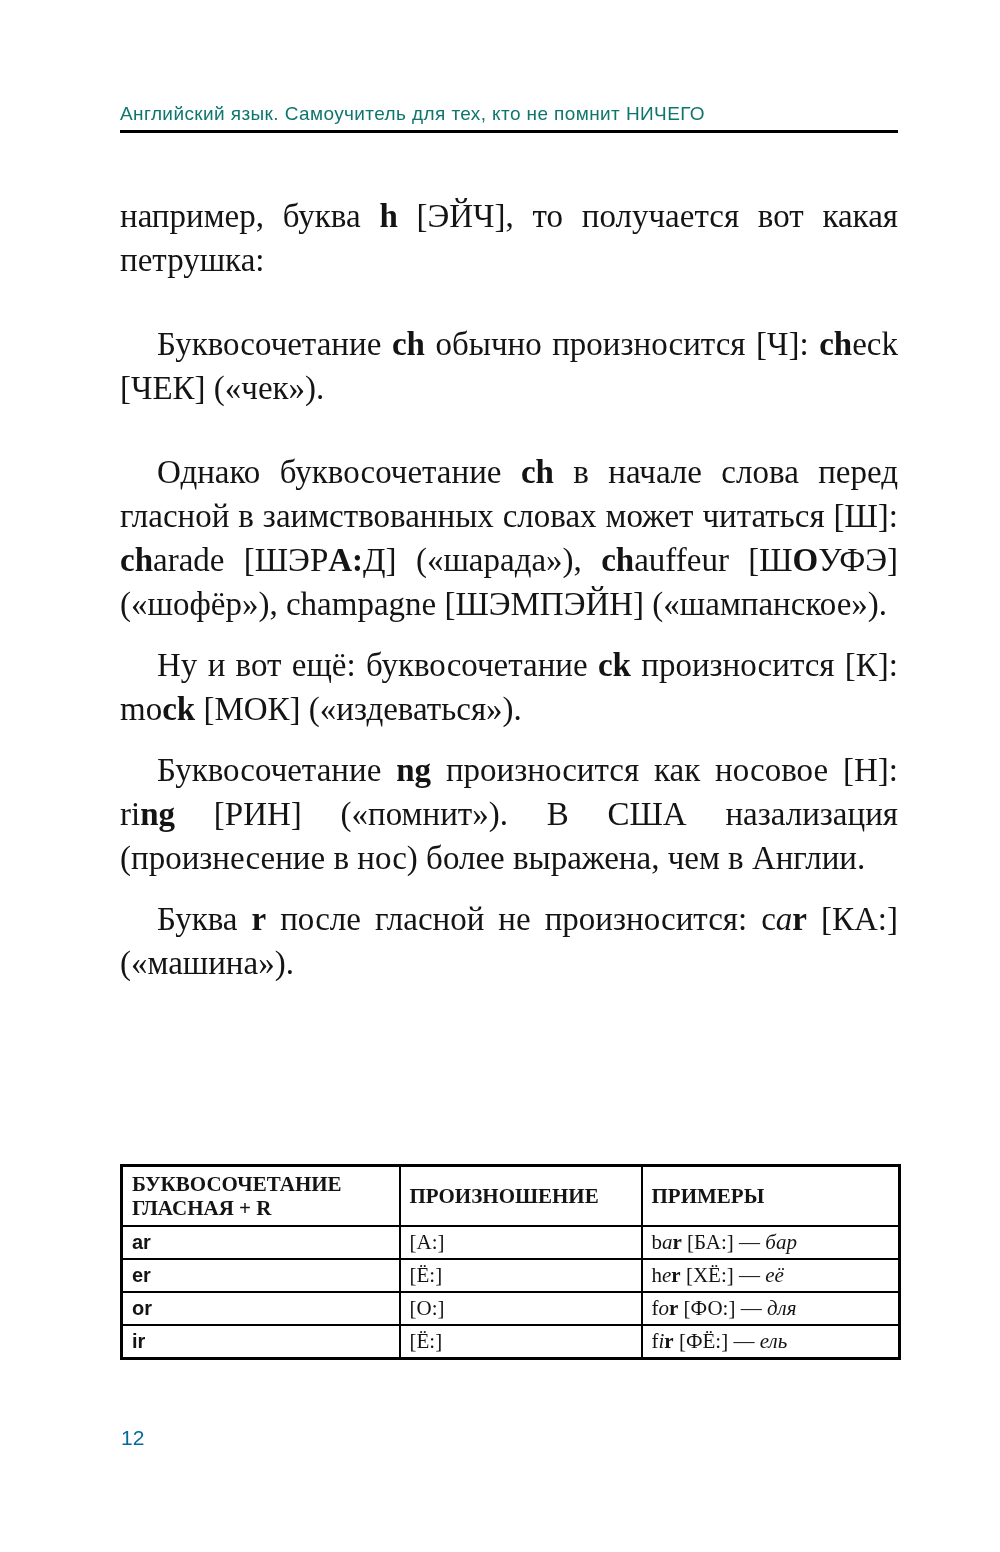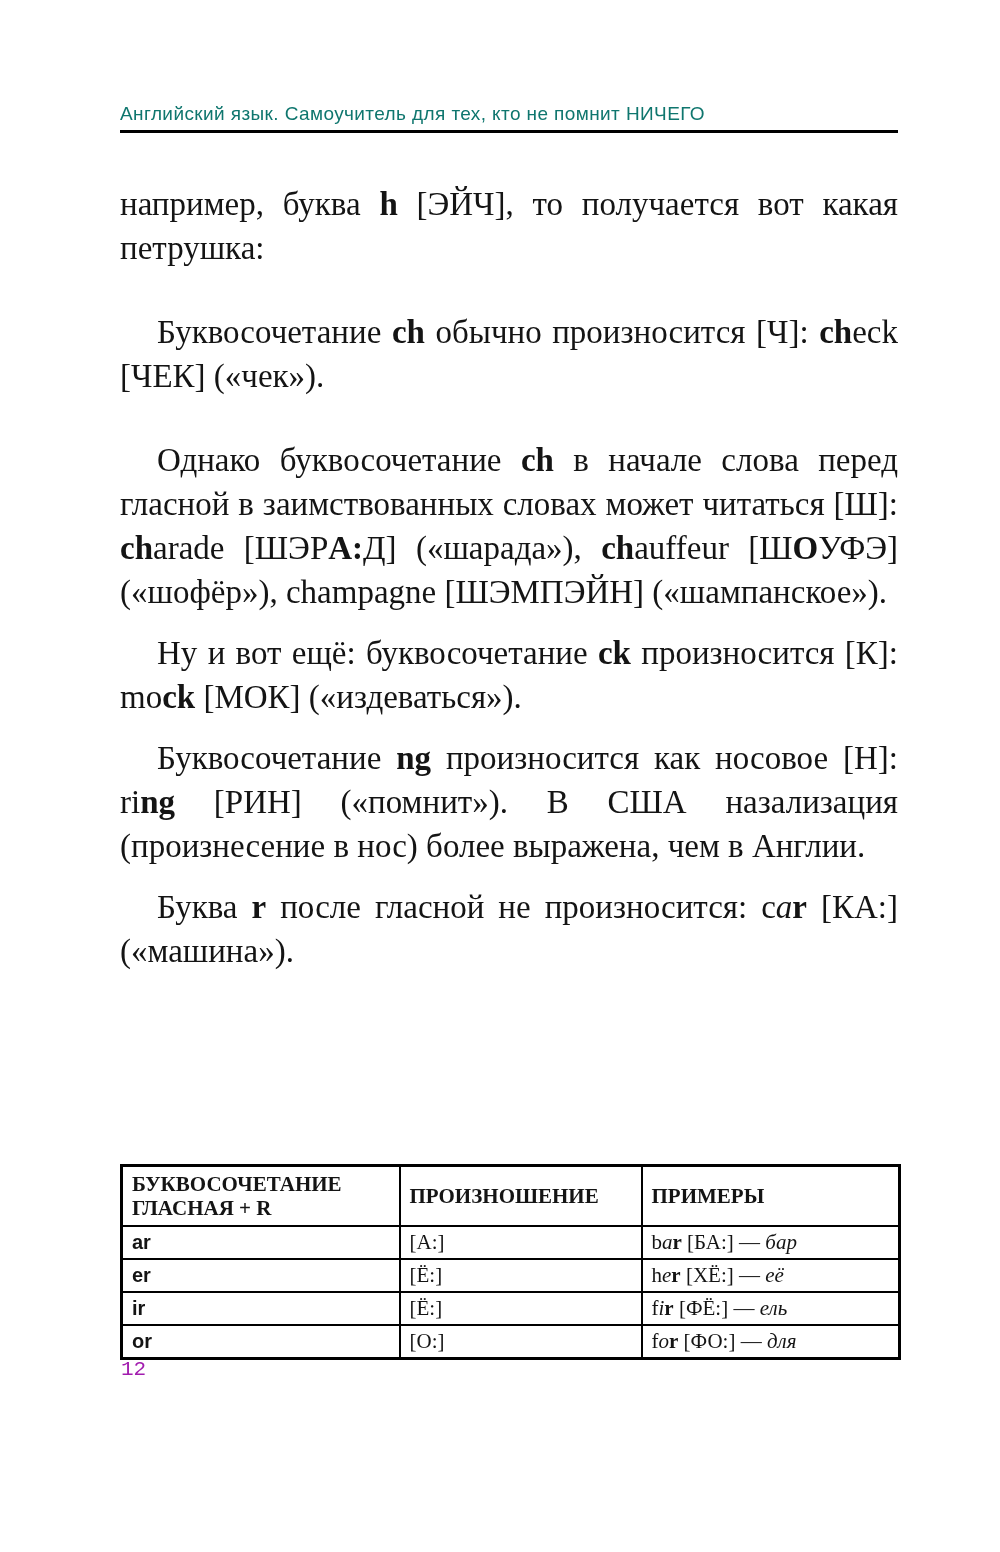"например, буква h [ЭЙЧ], то" .body-text { top: 182px -> 194px }
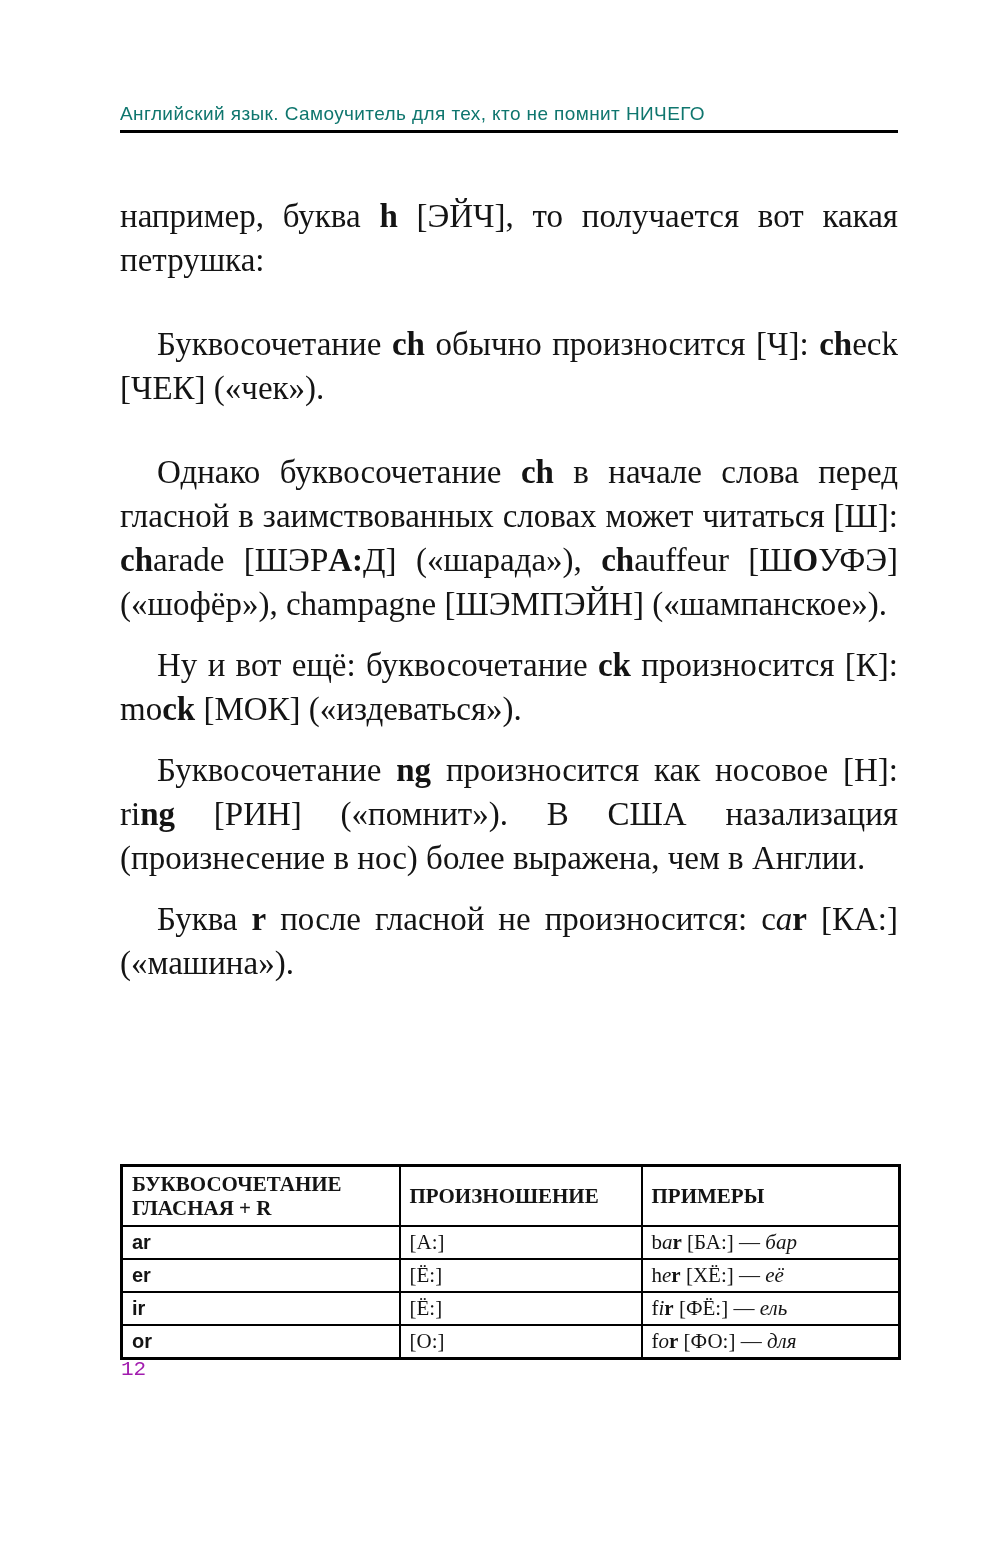"ir" tr { order: before "or" -> after "or" }
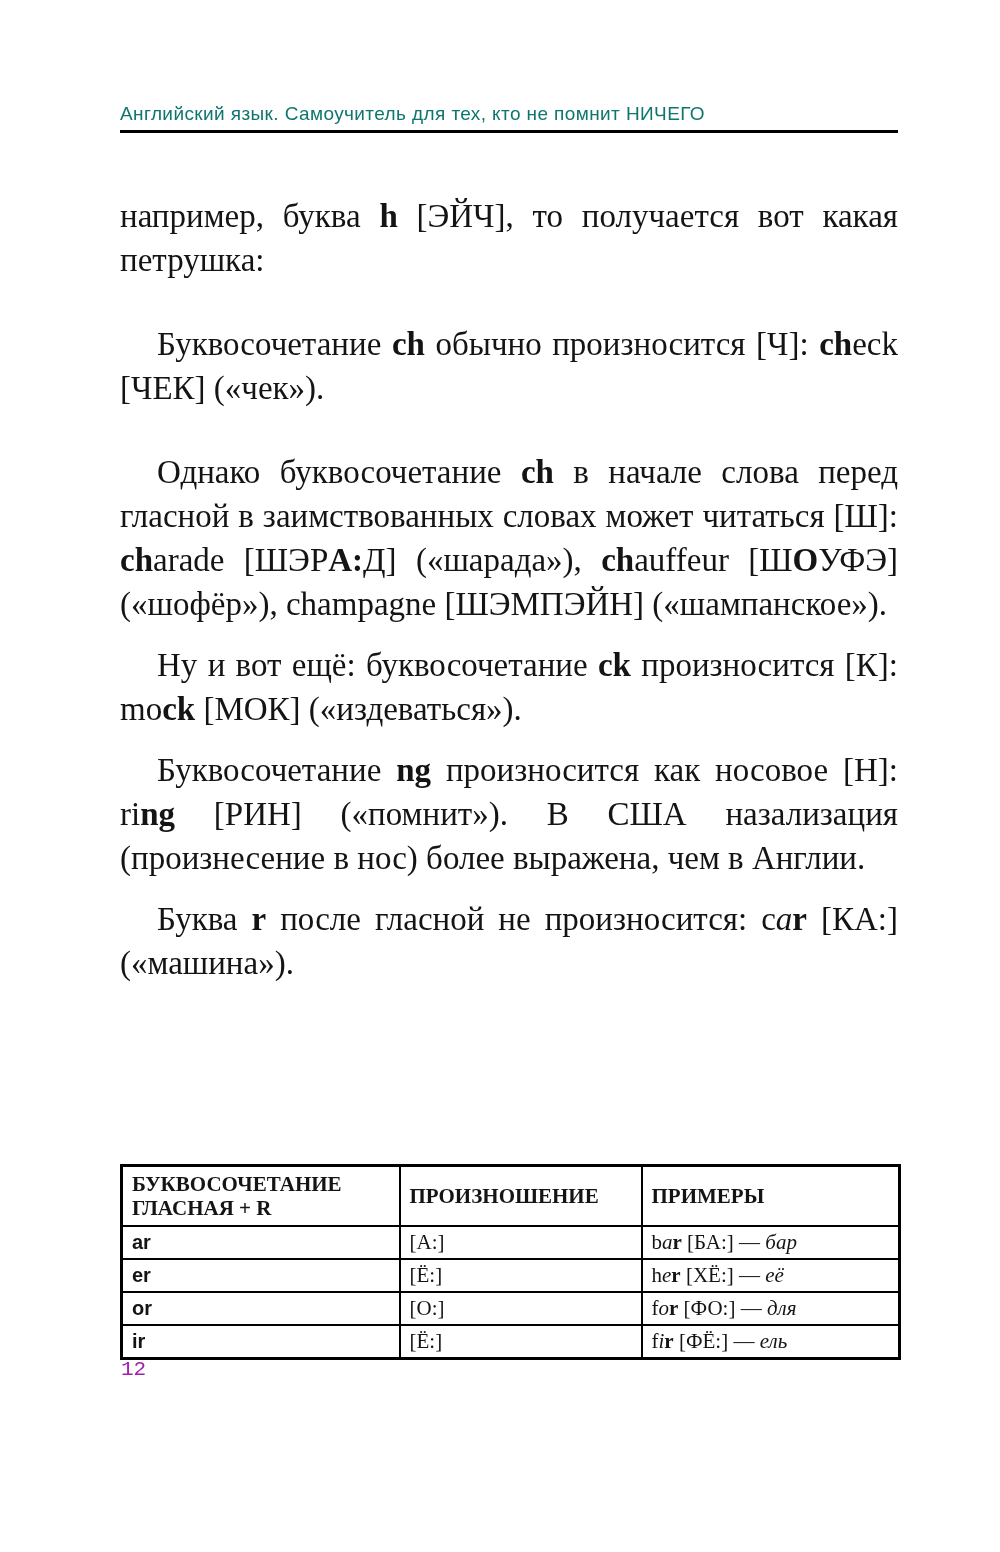"12" .page-number { color: #a21caf -> #0369a1; font-family: Liberation Mono, monospace -> Liberation Sans, sans-serif; top: 1358px -> 1426px }
